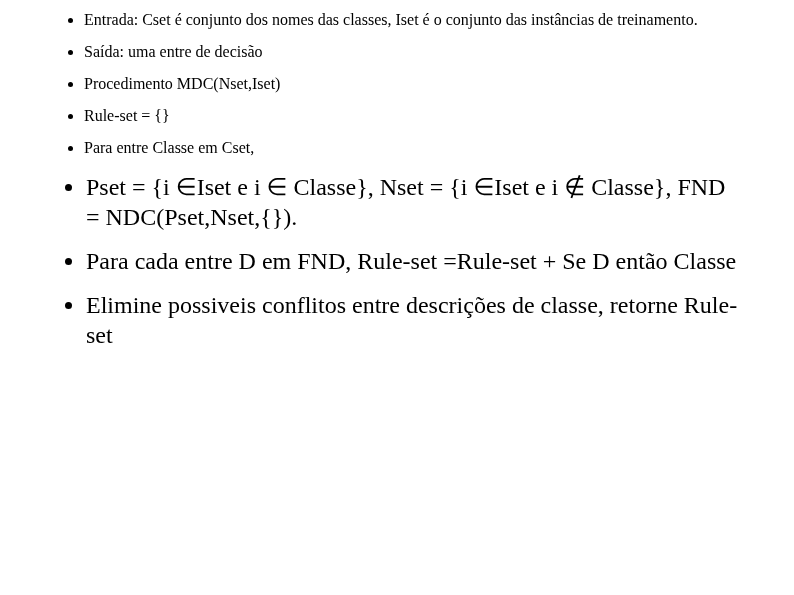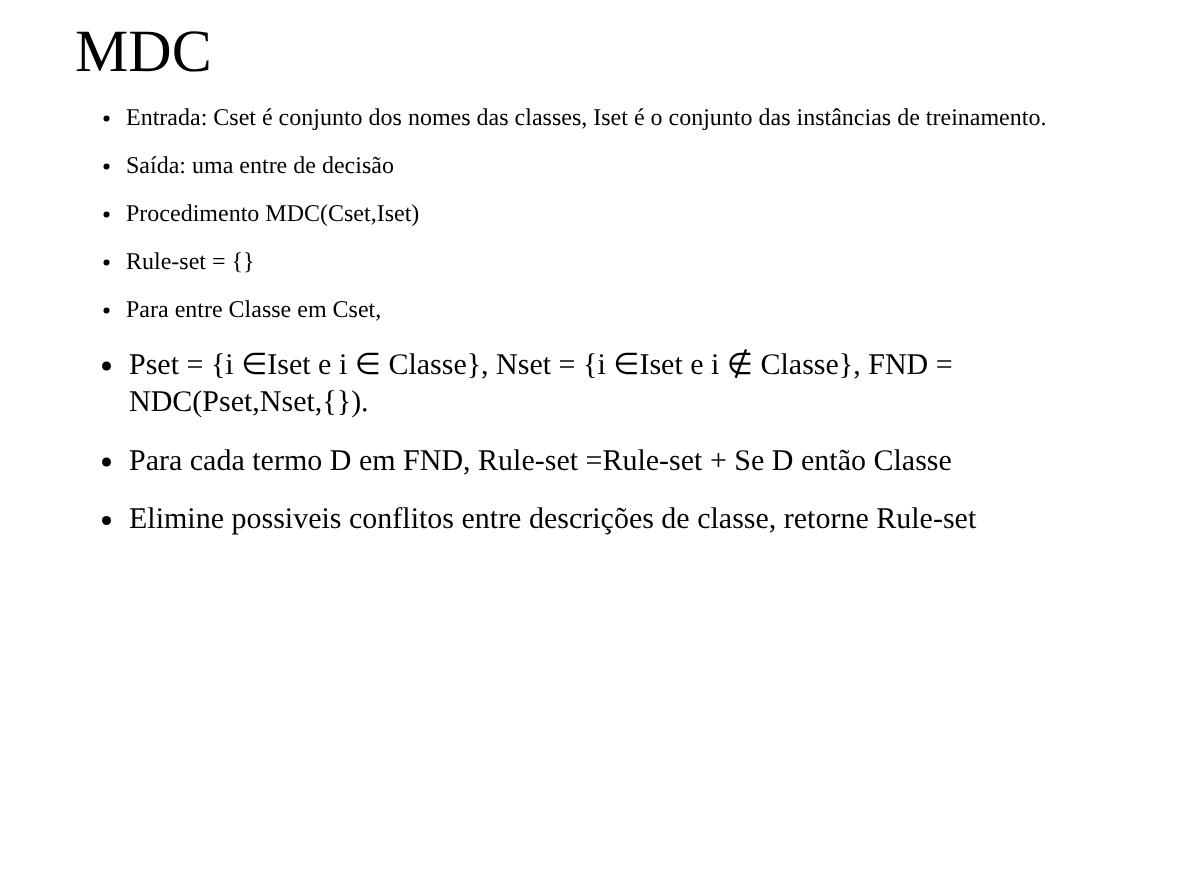"MDC" h1.title { html: <h1>MDC</h1> -> none }
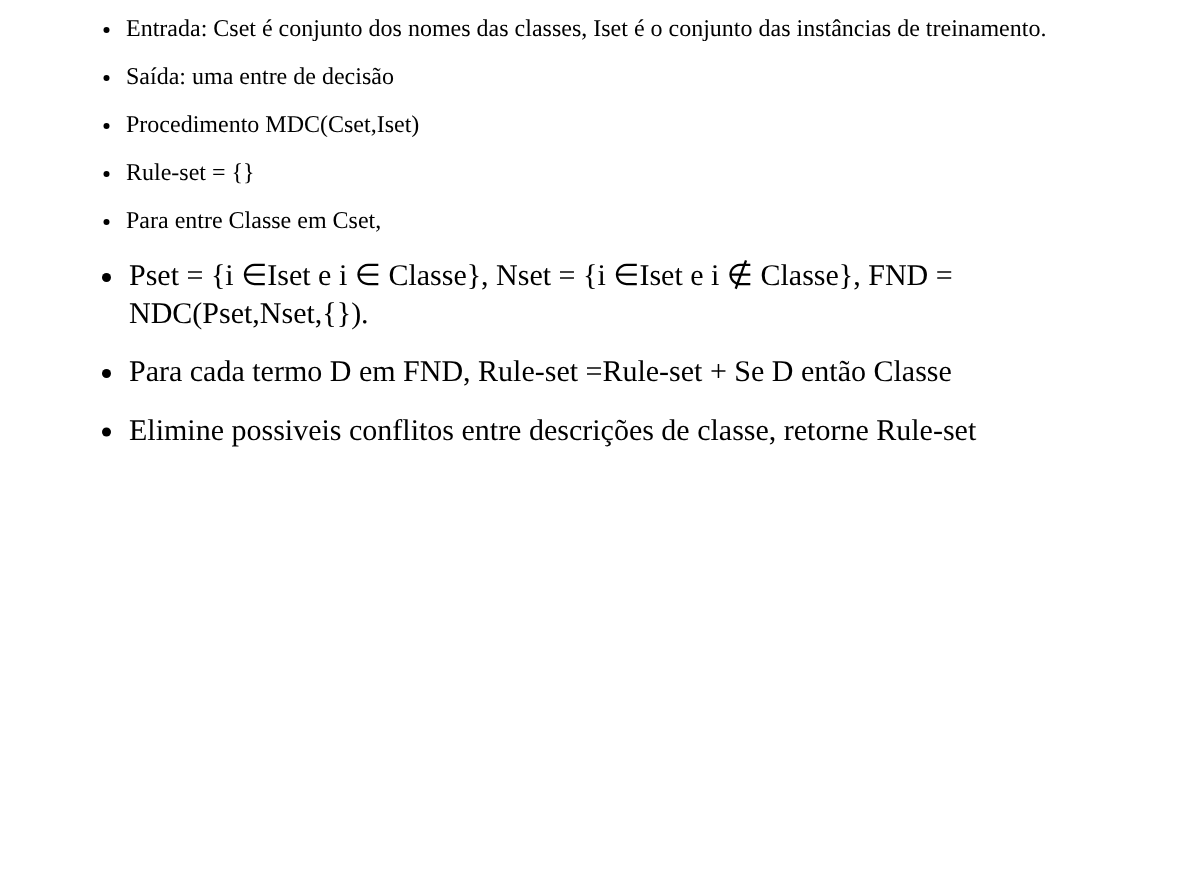"Procedimento MDC(Cset,Iset)" li { text: Cset,Iset -> Nset,Iset }
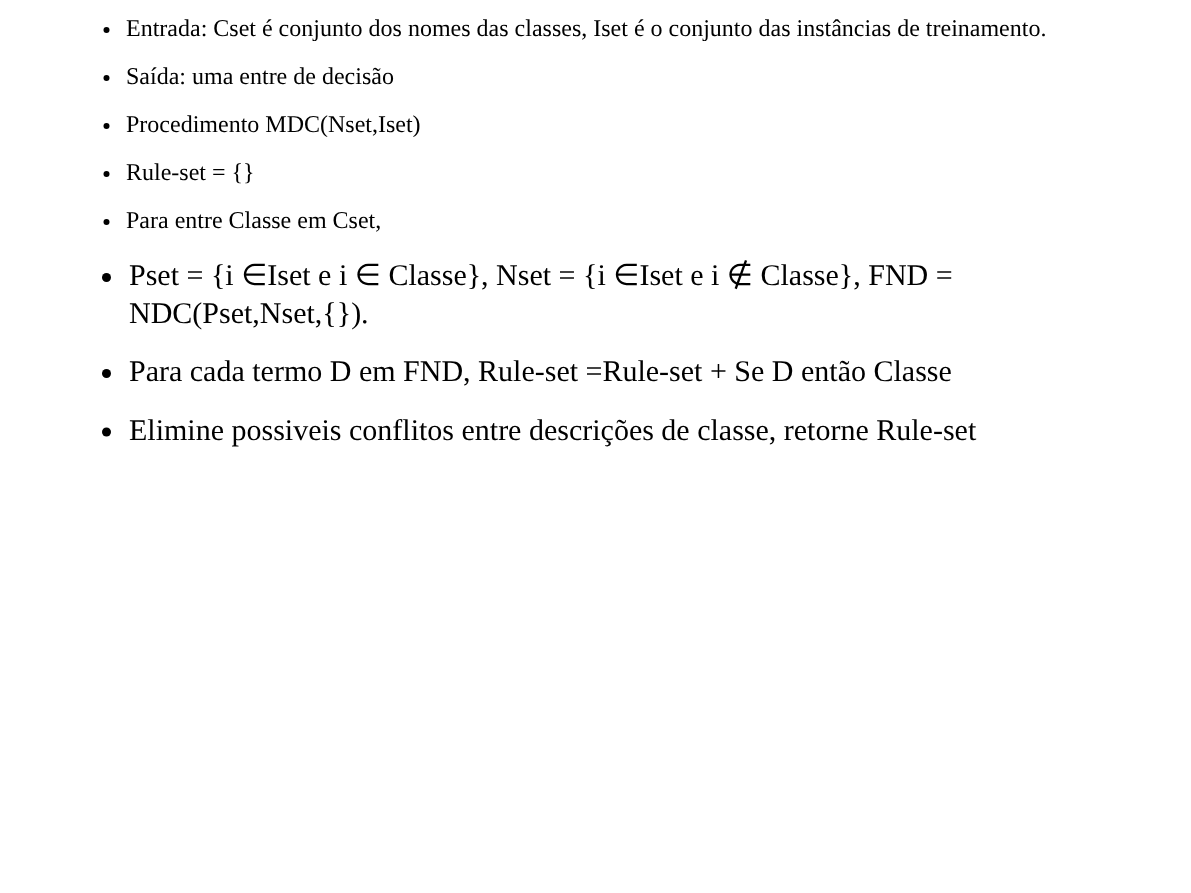"Pset = {i ∈Iset e" ul.inner { font-size: 20px -> 24px }
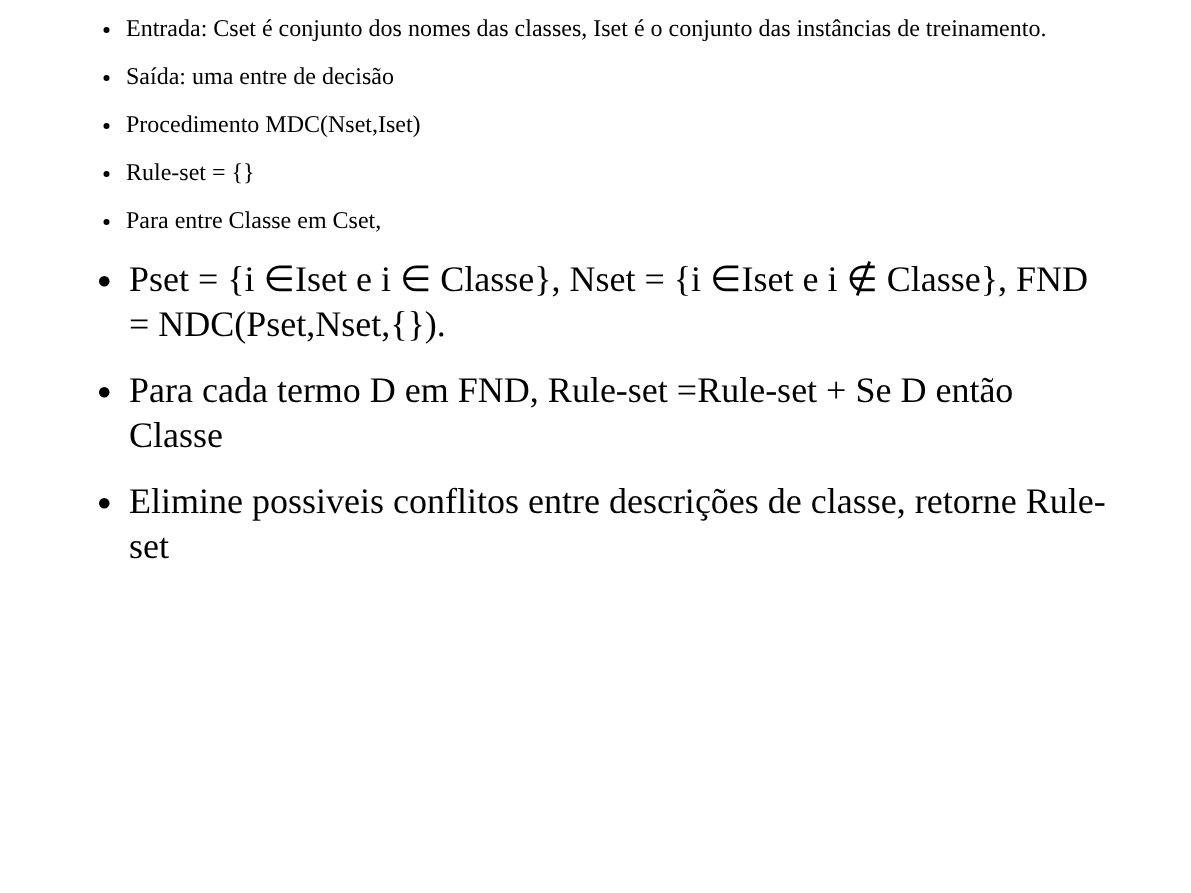"Para cada termo D em" li { text: termo -> entre }
